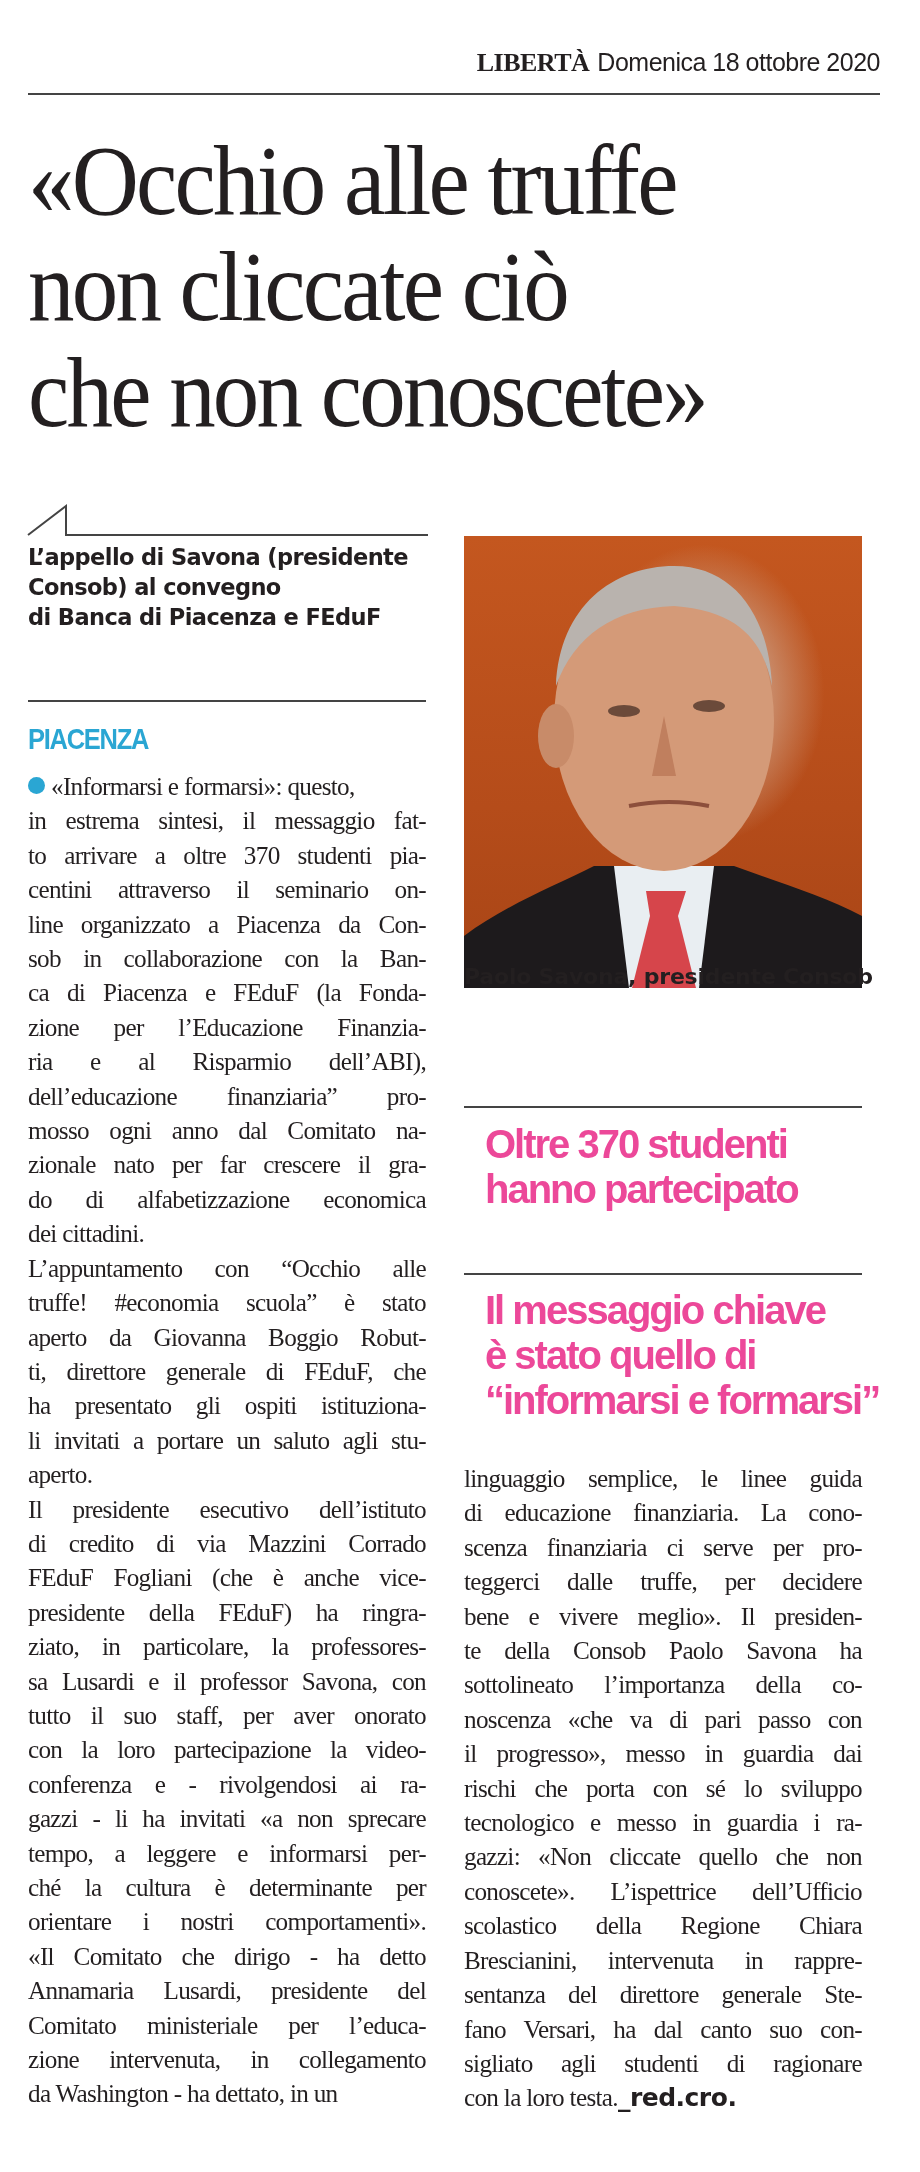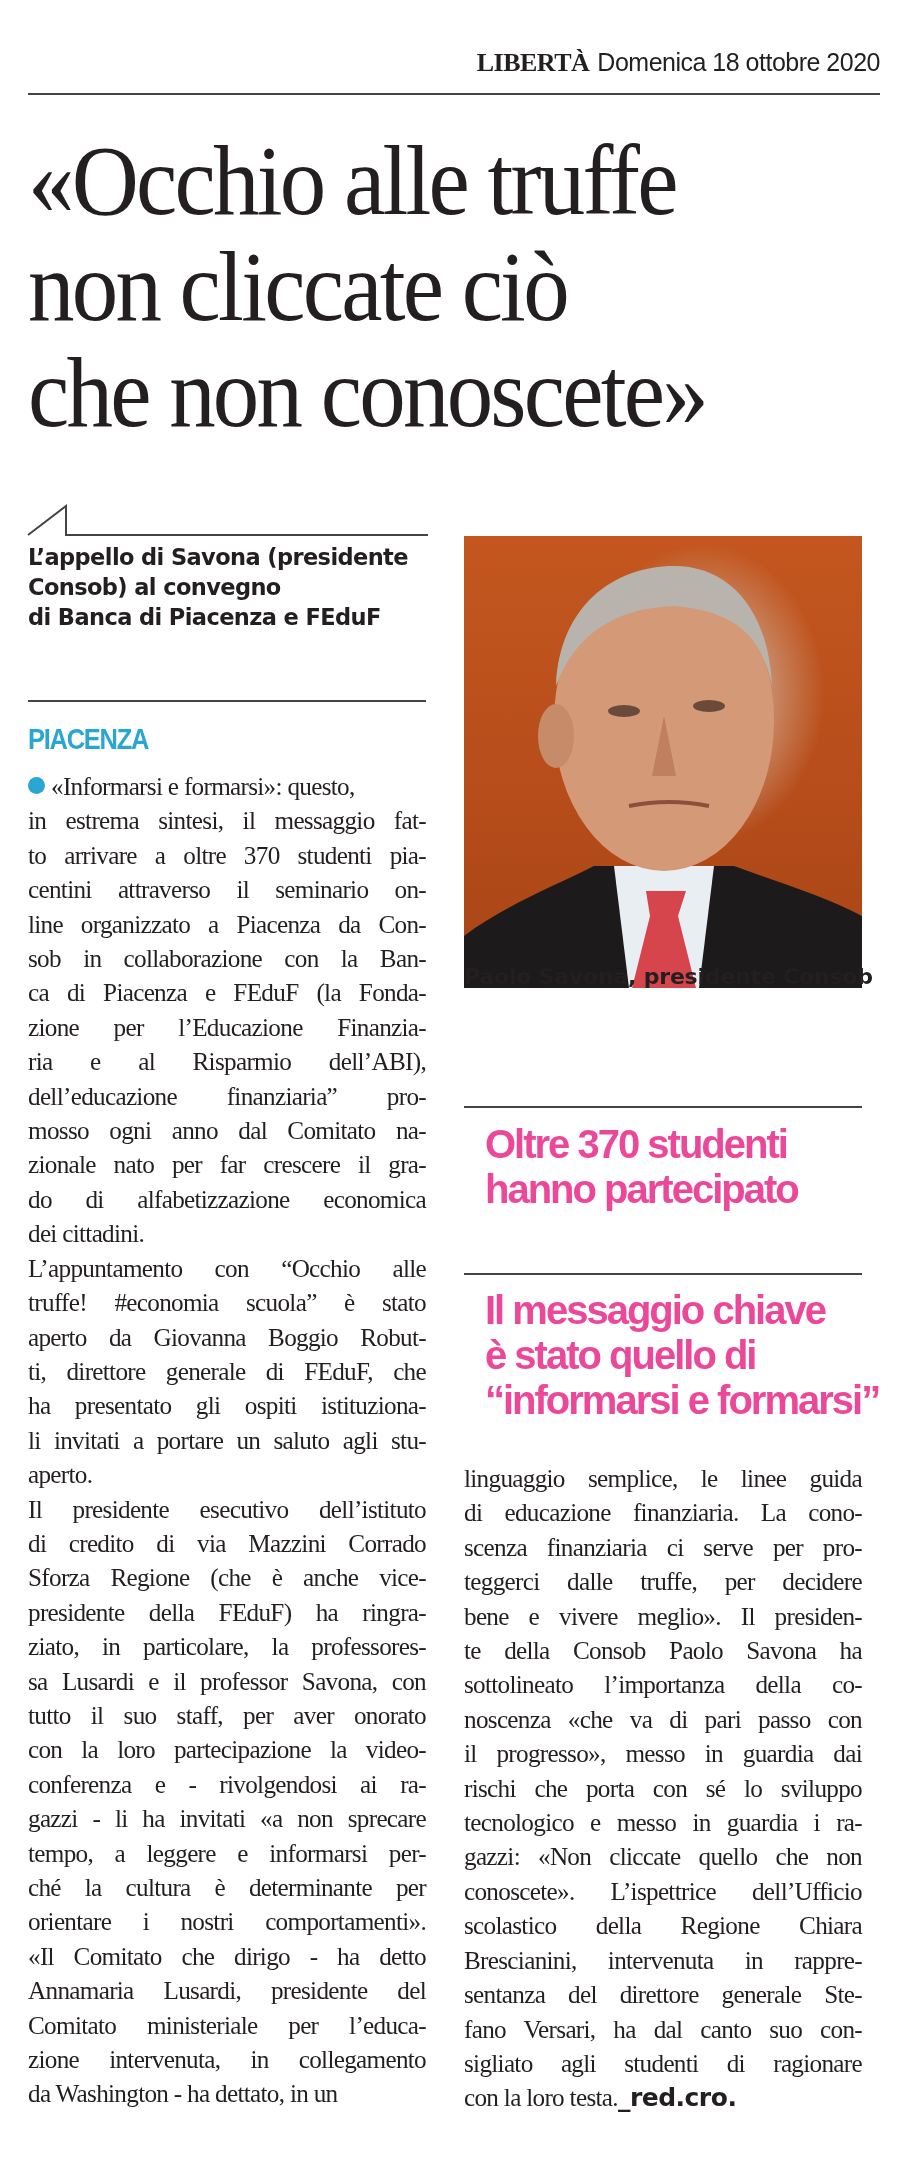"Sforza Regione (che è anche" span.ln { text: Sforza Regione -> FEduF Fogliani }
